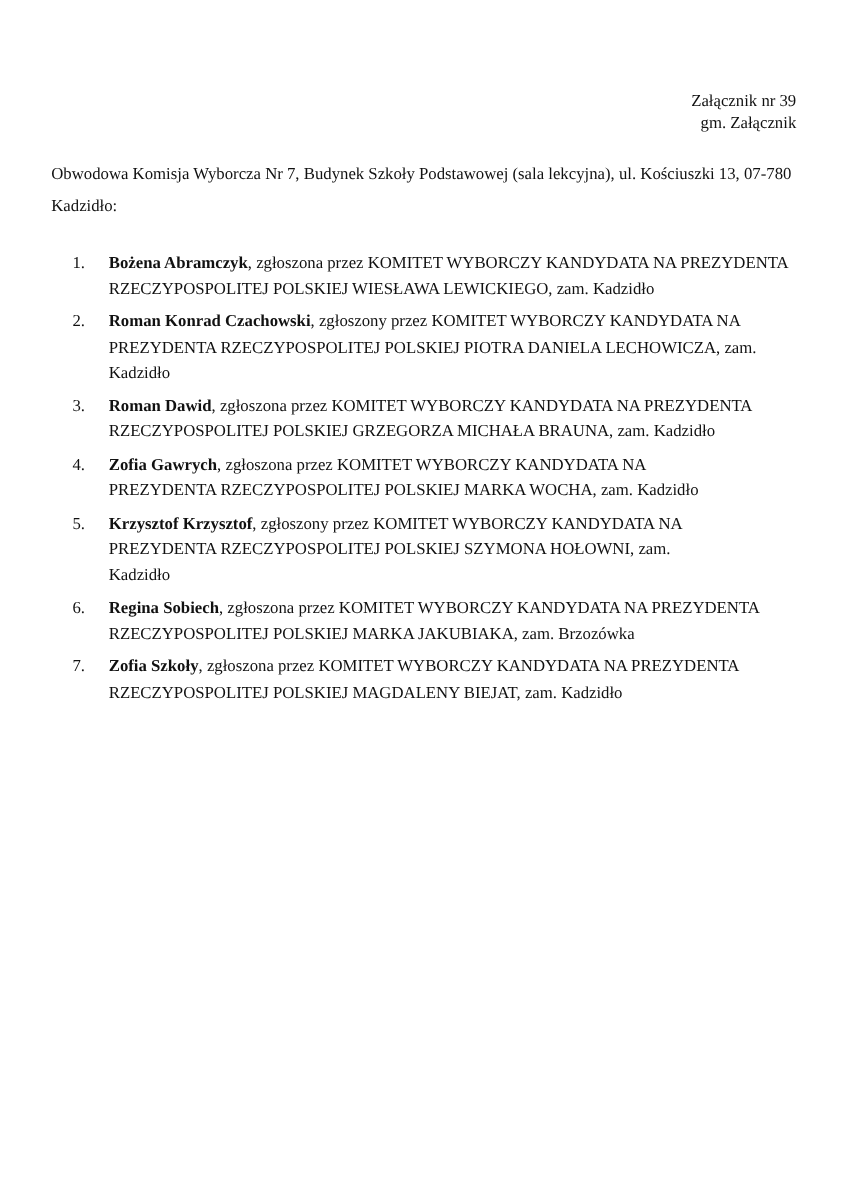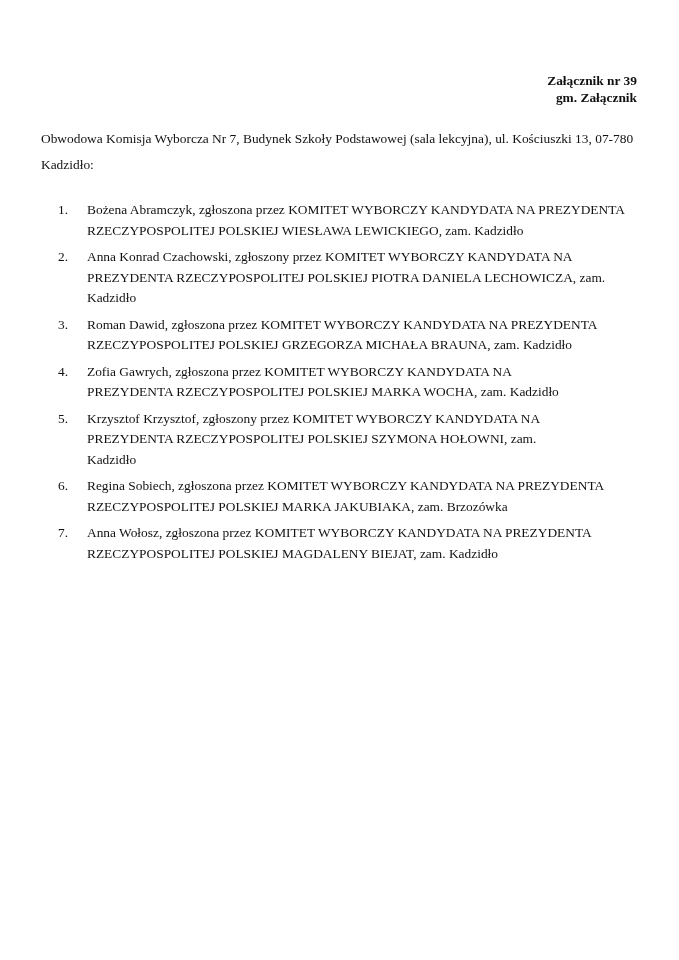"Załącznik nr 39" .header { font-weight: bold -> none }
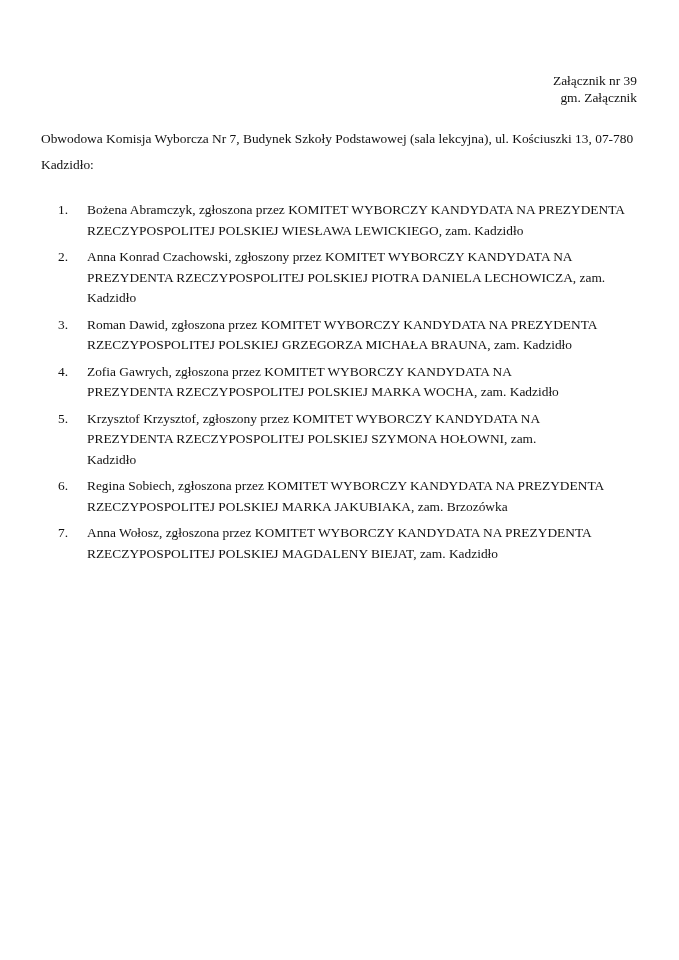"Bożena Abramczyk" .name { font-weight: normal -> bold }
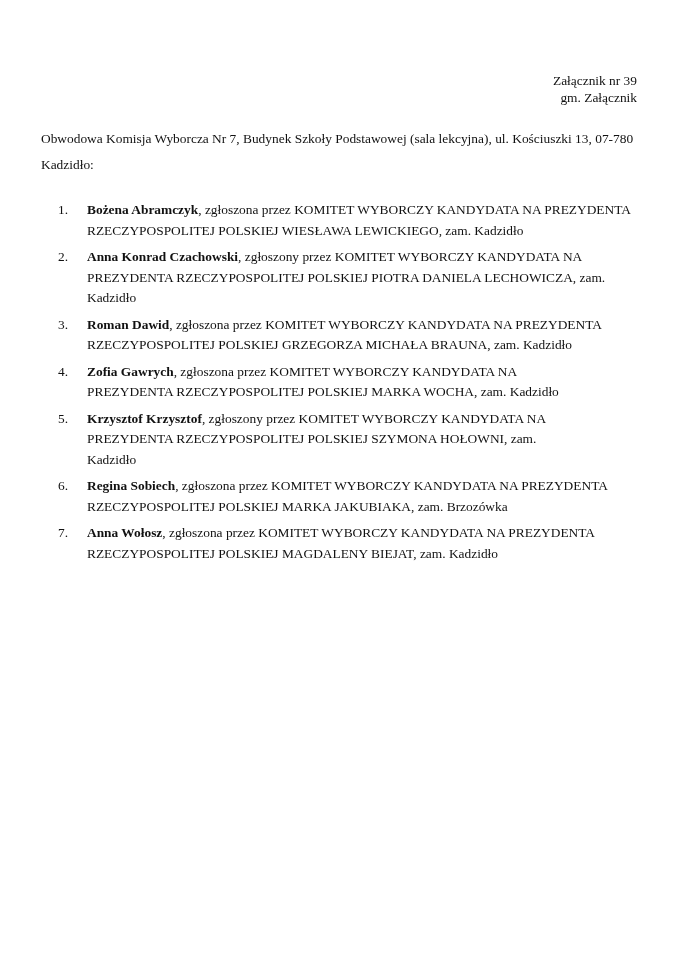"Anna Konrad Czachowski" span.name { text: Anna -> Roman }
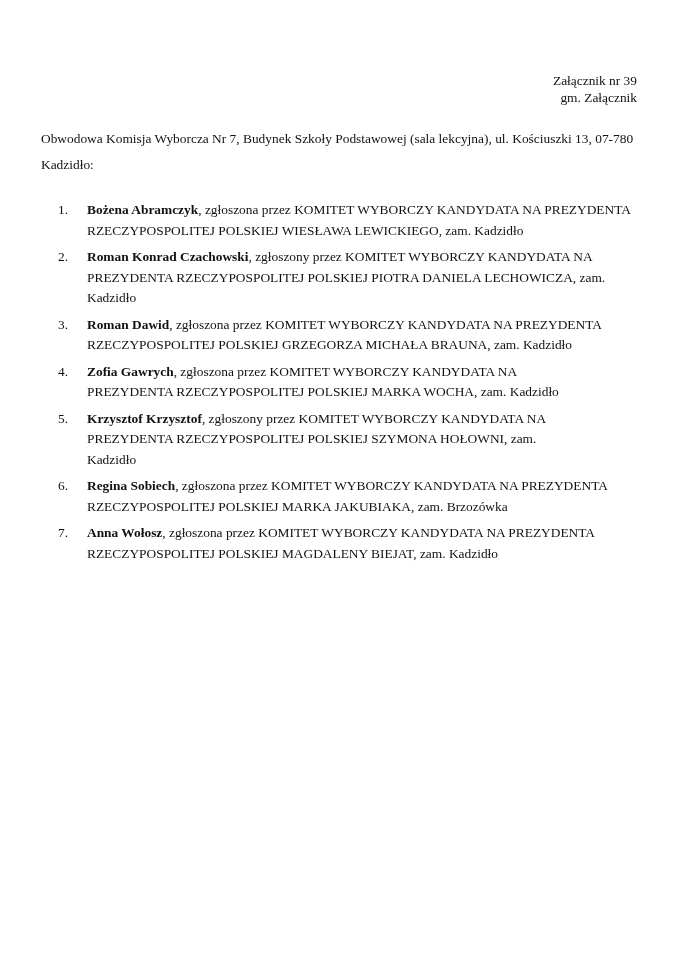"Anna Wołosz" span.name { text: Anna Wołosz -> Zofia Szkoły }
